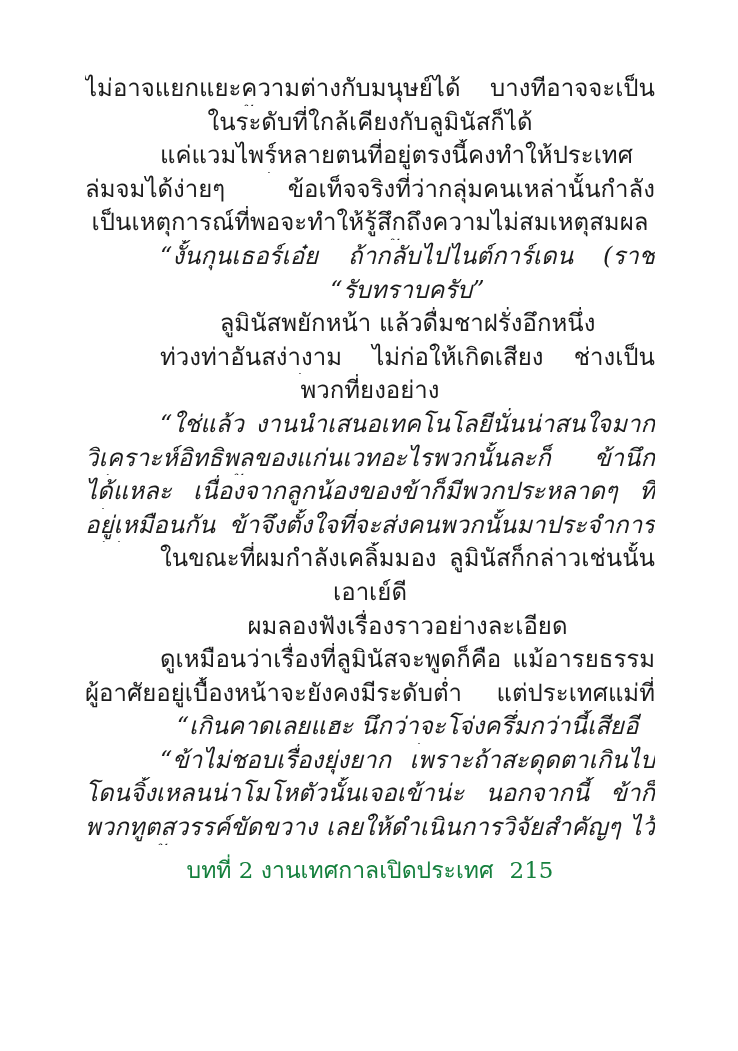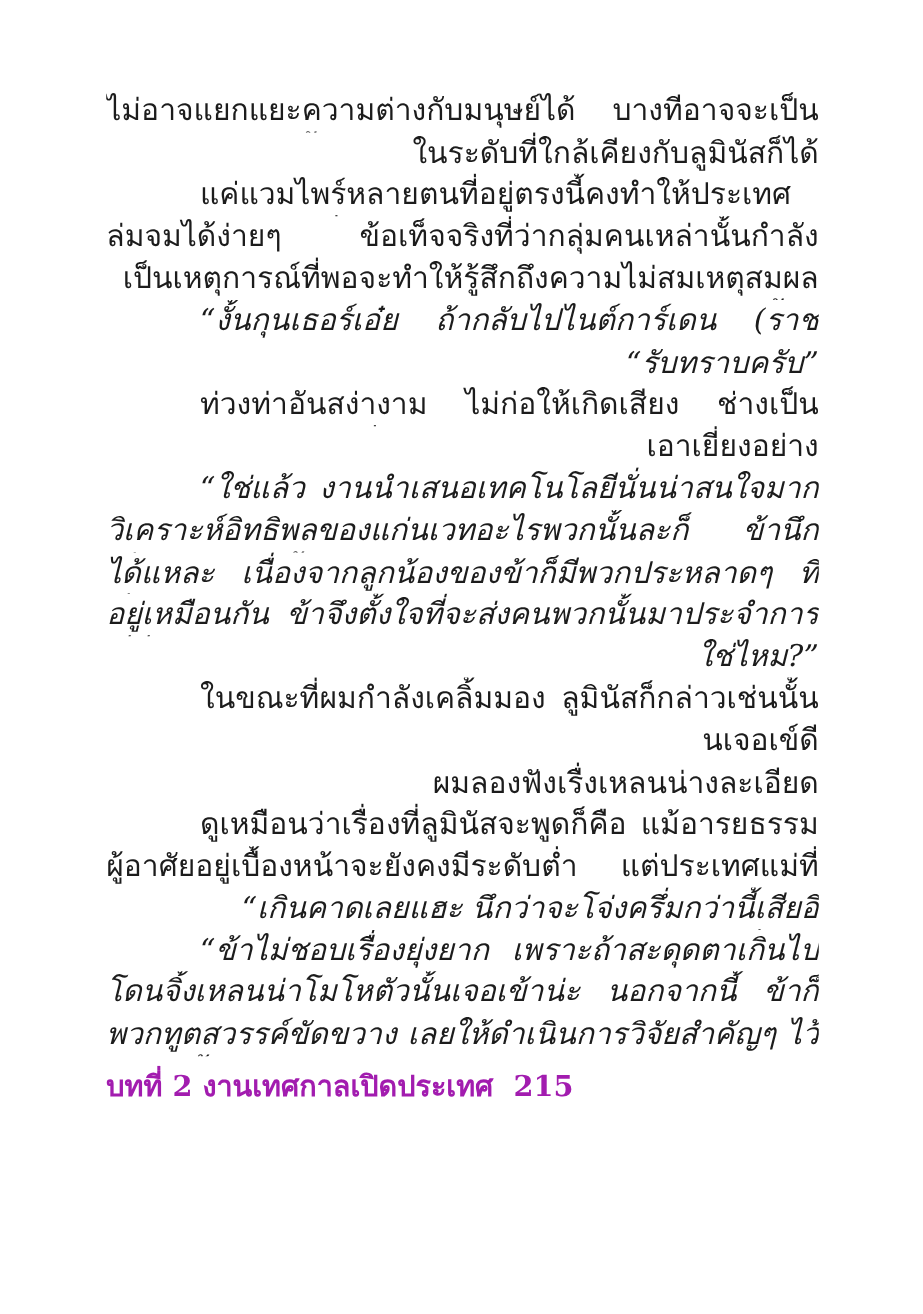"ในระดับที่ใกล้เคียงกับลูมินัสก็ได้" .body-text .line { text-align: right -> center }
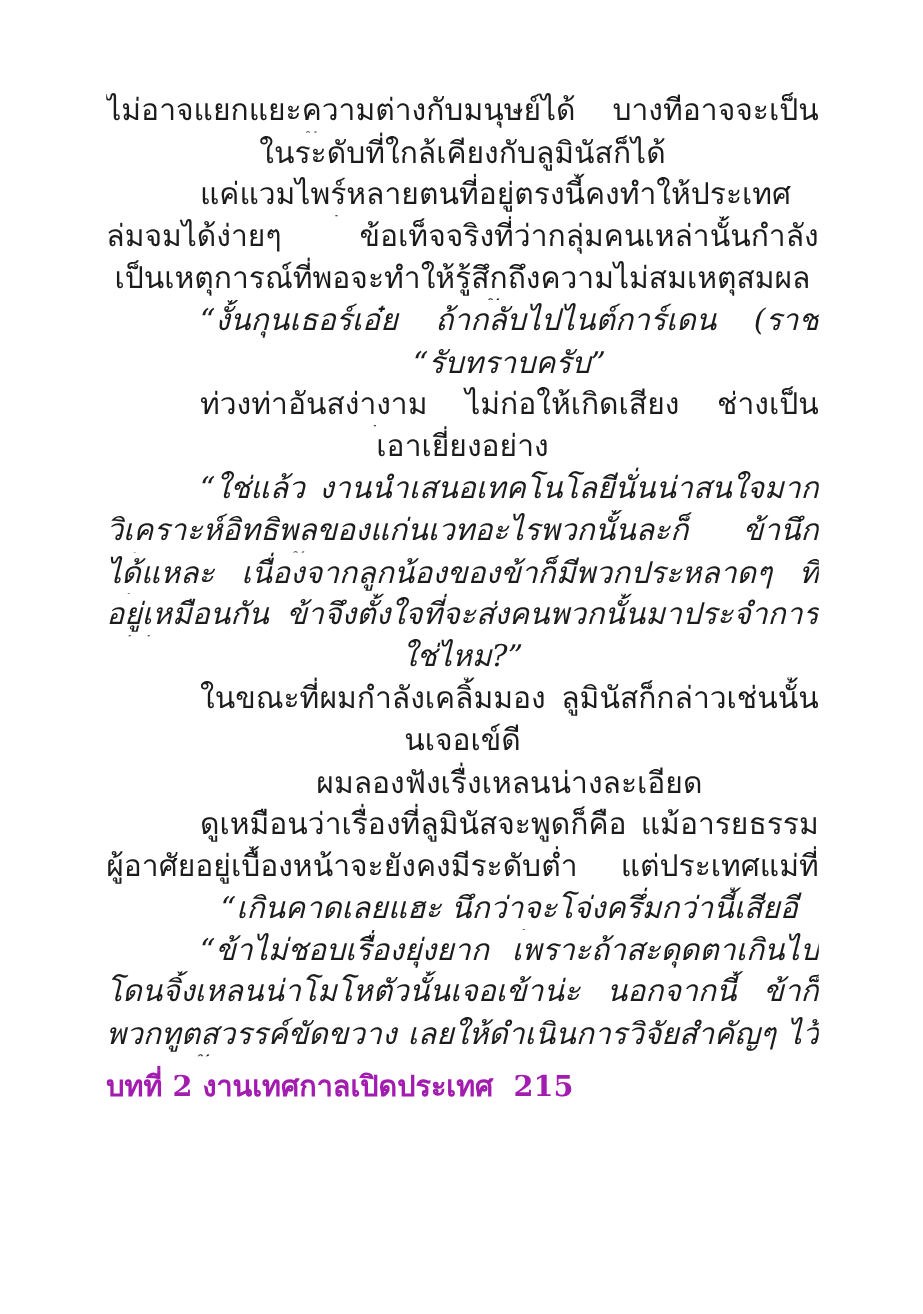"ลูมินัสพยักหน้า แล้วดื่มชาฝรั่งอึกหนึ่ง" div.line { html: none -> <div>ลูมินัสพยักหน้า แล้วดื่มชาฝรั่งอึกหนึ่ง</div> }
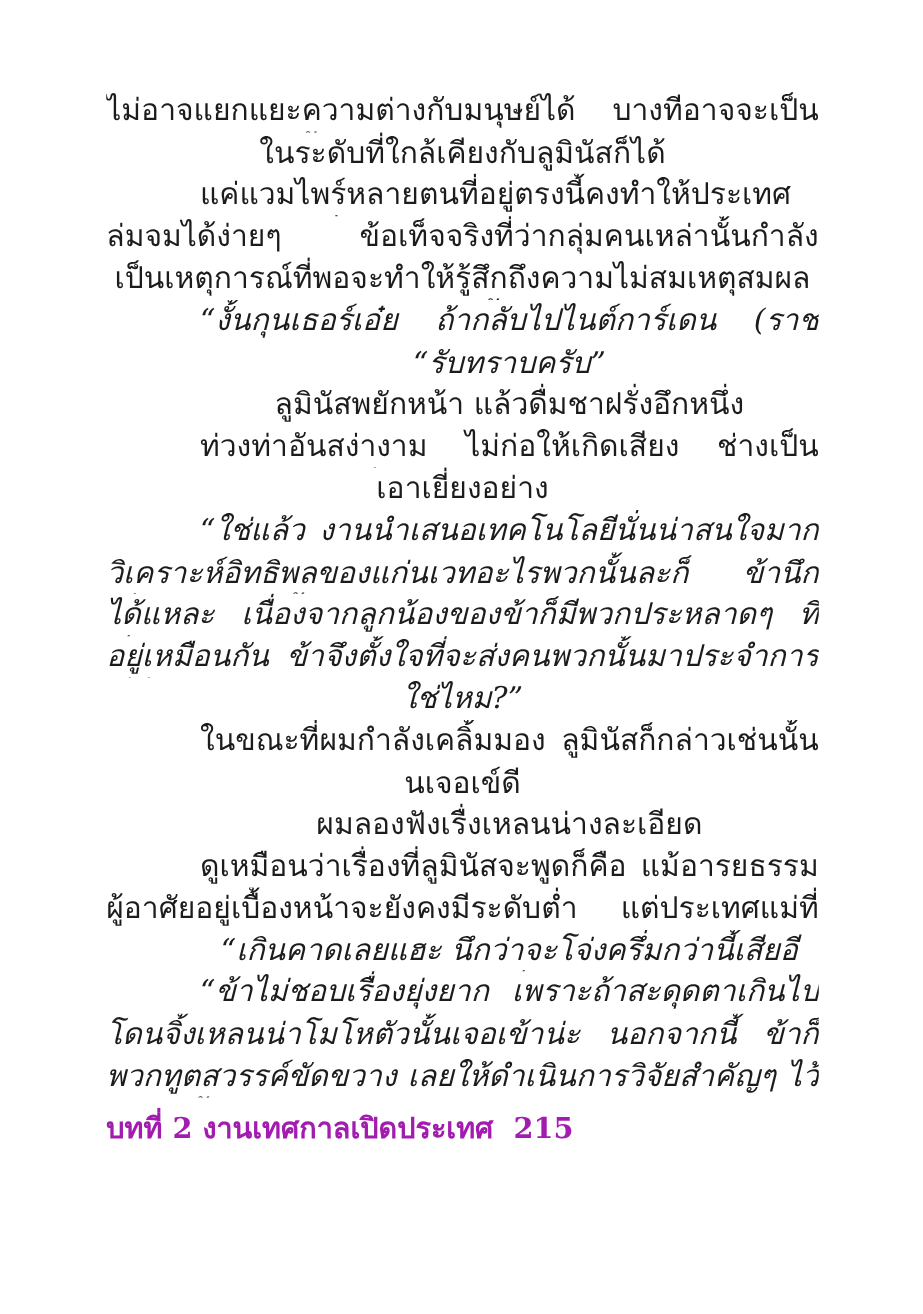"เอาเยี่ยงอย่าง" div.line { text: เอาเยี่ยงอย่าง -> พวกที่ยงอย่าง }
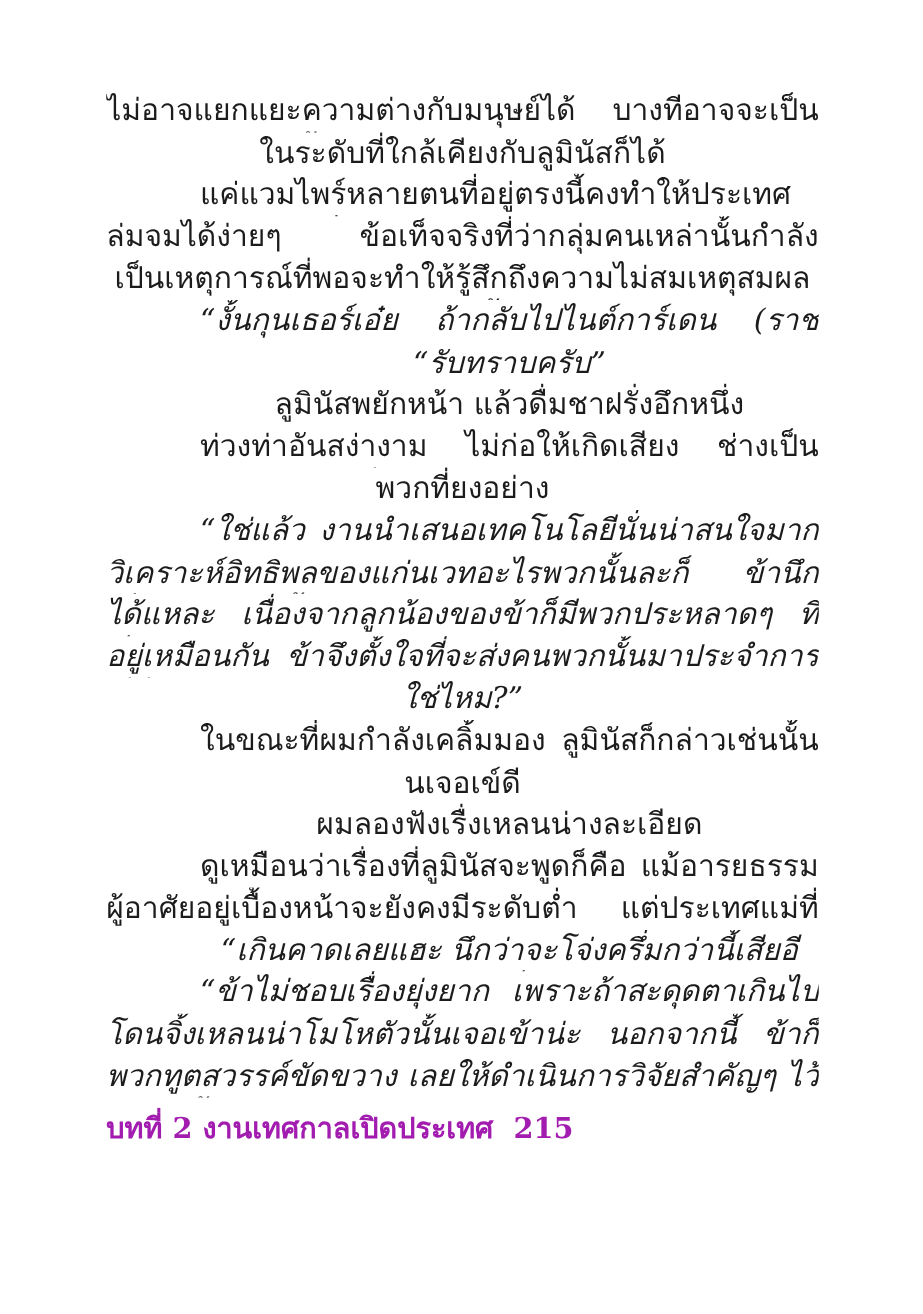"ใช่ไหม?”" div.line { html: <div>ใช่ไหม?”</div> -> none }
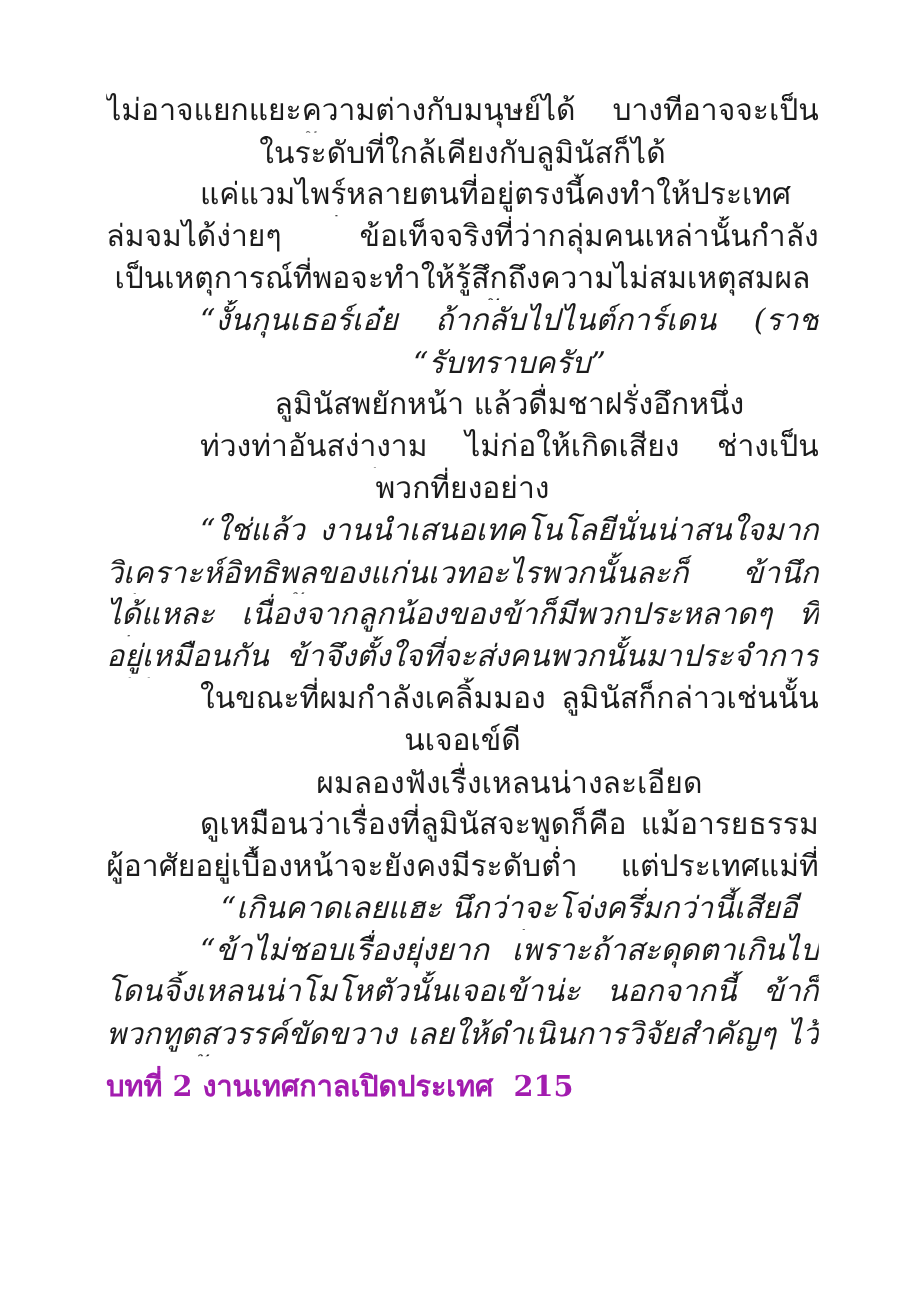"นเจอเข์ดี" div.line { text: นเจอเข์ดี -> เอาเย์ดี }
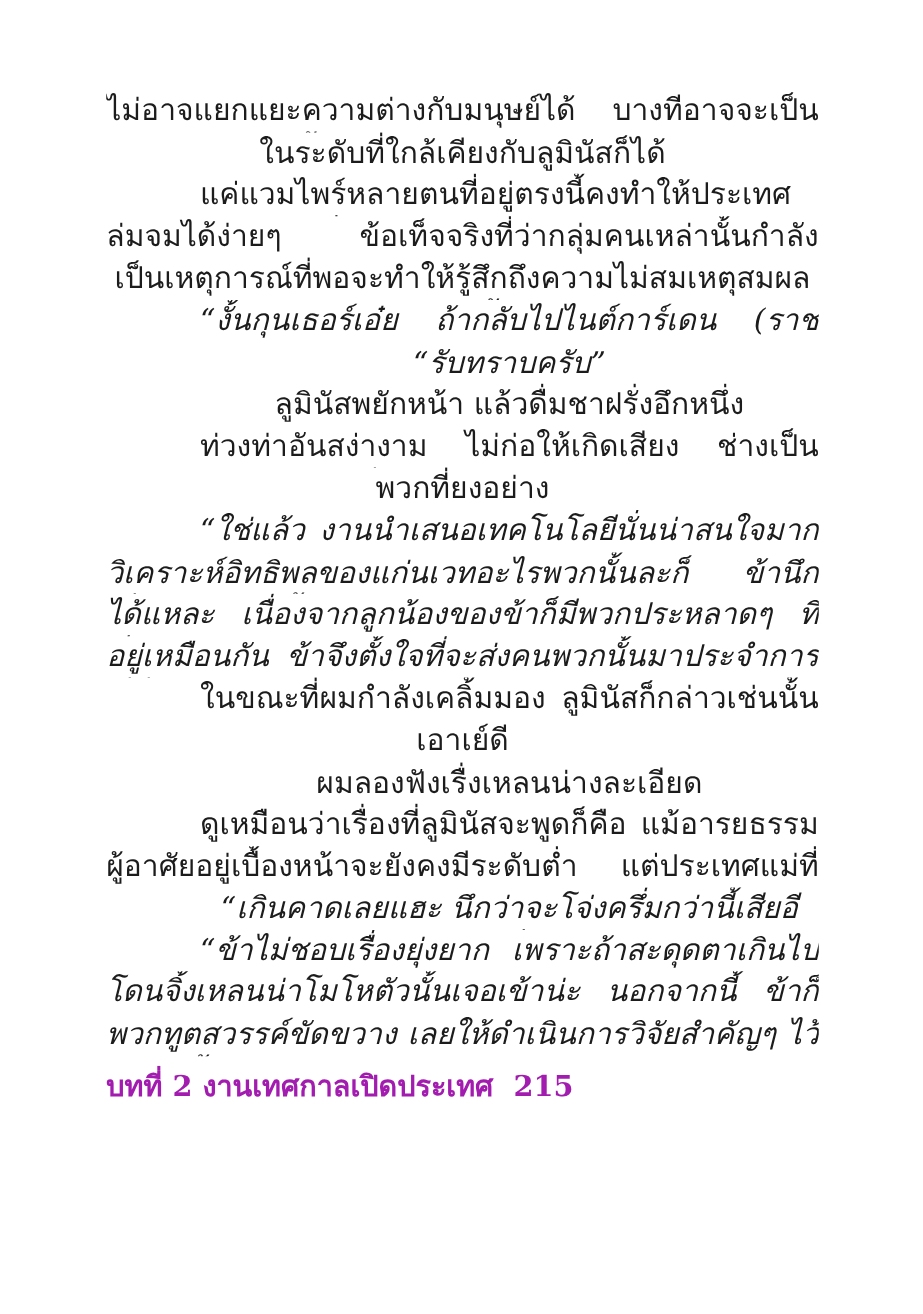"ผมลองฟังเรื่งเหลนน่างละเอียด" div.line { text: ผมลองฟังเรื่งเหลนน่างละเอียด -> ผมลองฟังเรื่องราวอย่างละเอียด }
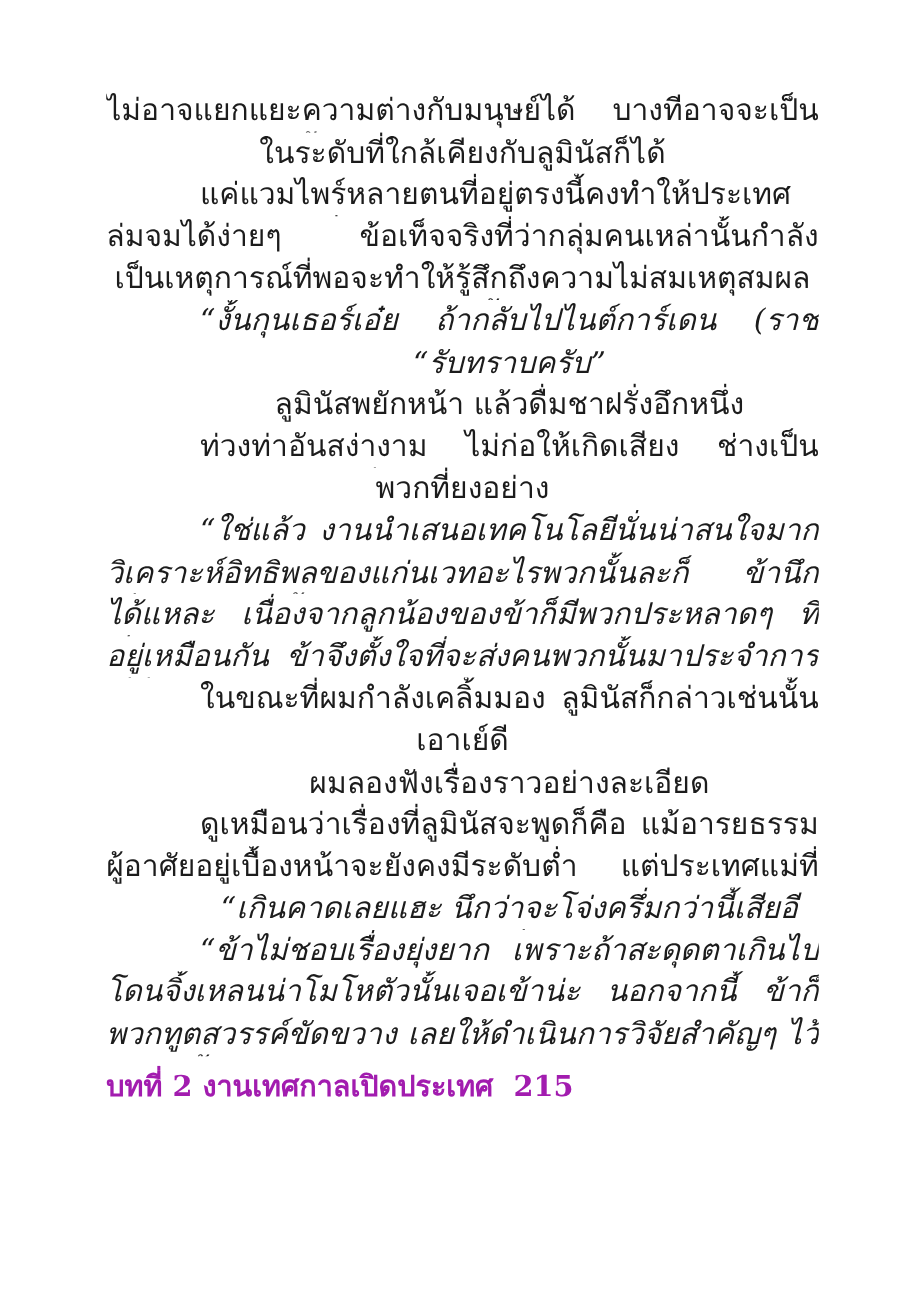"บทที่ 2 งานเทศกาลเปิดประเทศ 215" .footer { color: #a21caf -> #15803d; font-weight: bold -> normal; text-align: left -> center }
